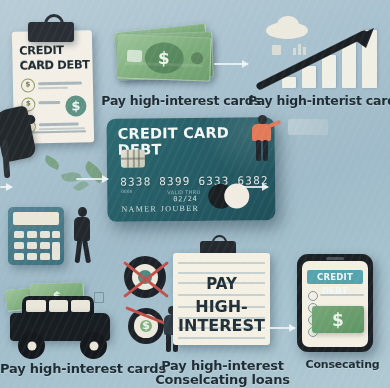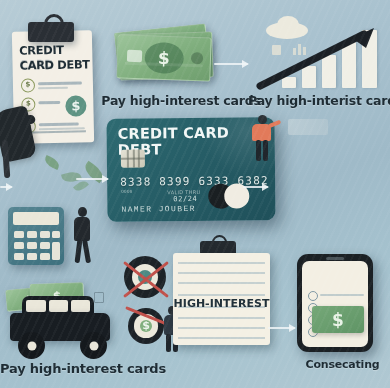"NAMER JOUBER" .card-name { font-family: Liberation Mono, monospace -> Liberation Serif, serif }
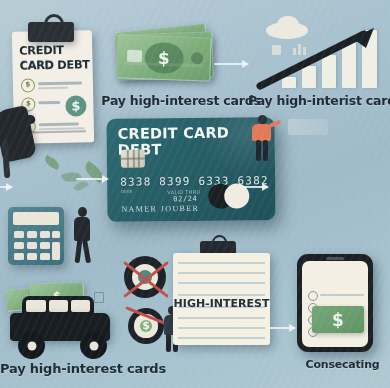"PAY" div.ptxt { html: none -> <div>PAY</div> }
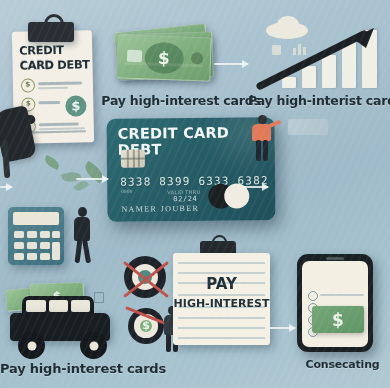"CREDIT DEBT" div.ph-hdr { html: none -> <div>CREDIT DEBT</div> }
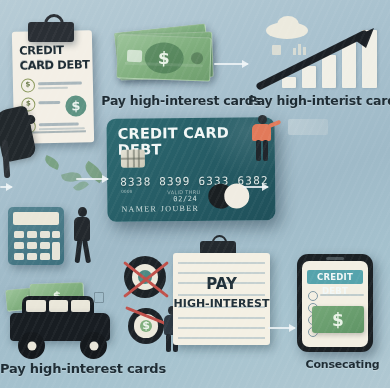"HIGH-INTEREST" div.ptxt { font-size: 11px -> 16px }
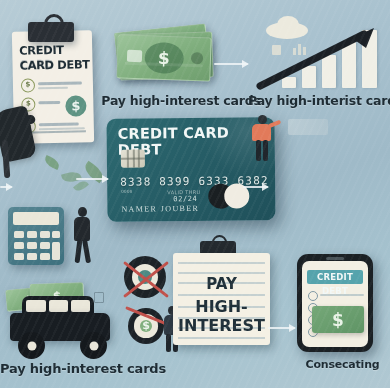"Pay high-interest" div.lbl { html: none -> <div>Pay high-interest</div> }
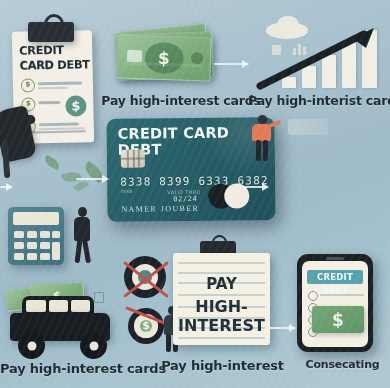"Conselcating loans" div.lbl { html: none -> <div>Conselcating loans</div> }
